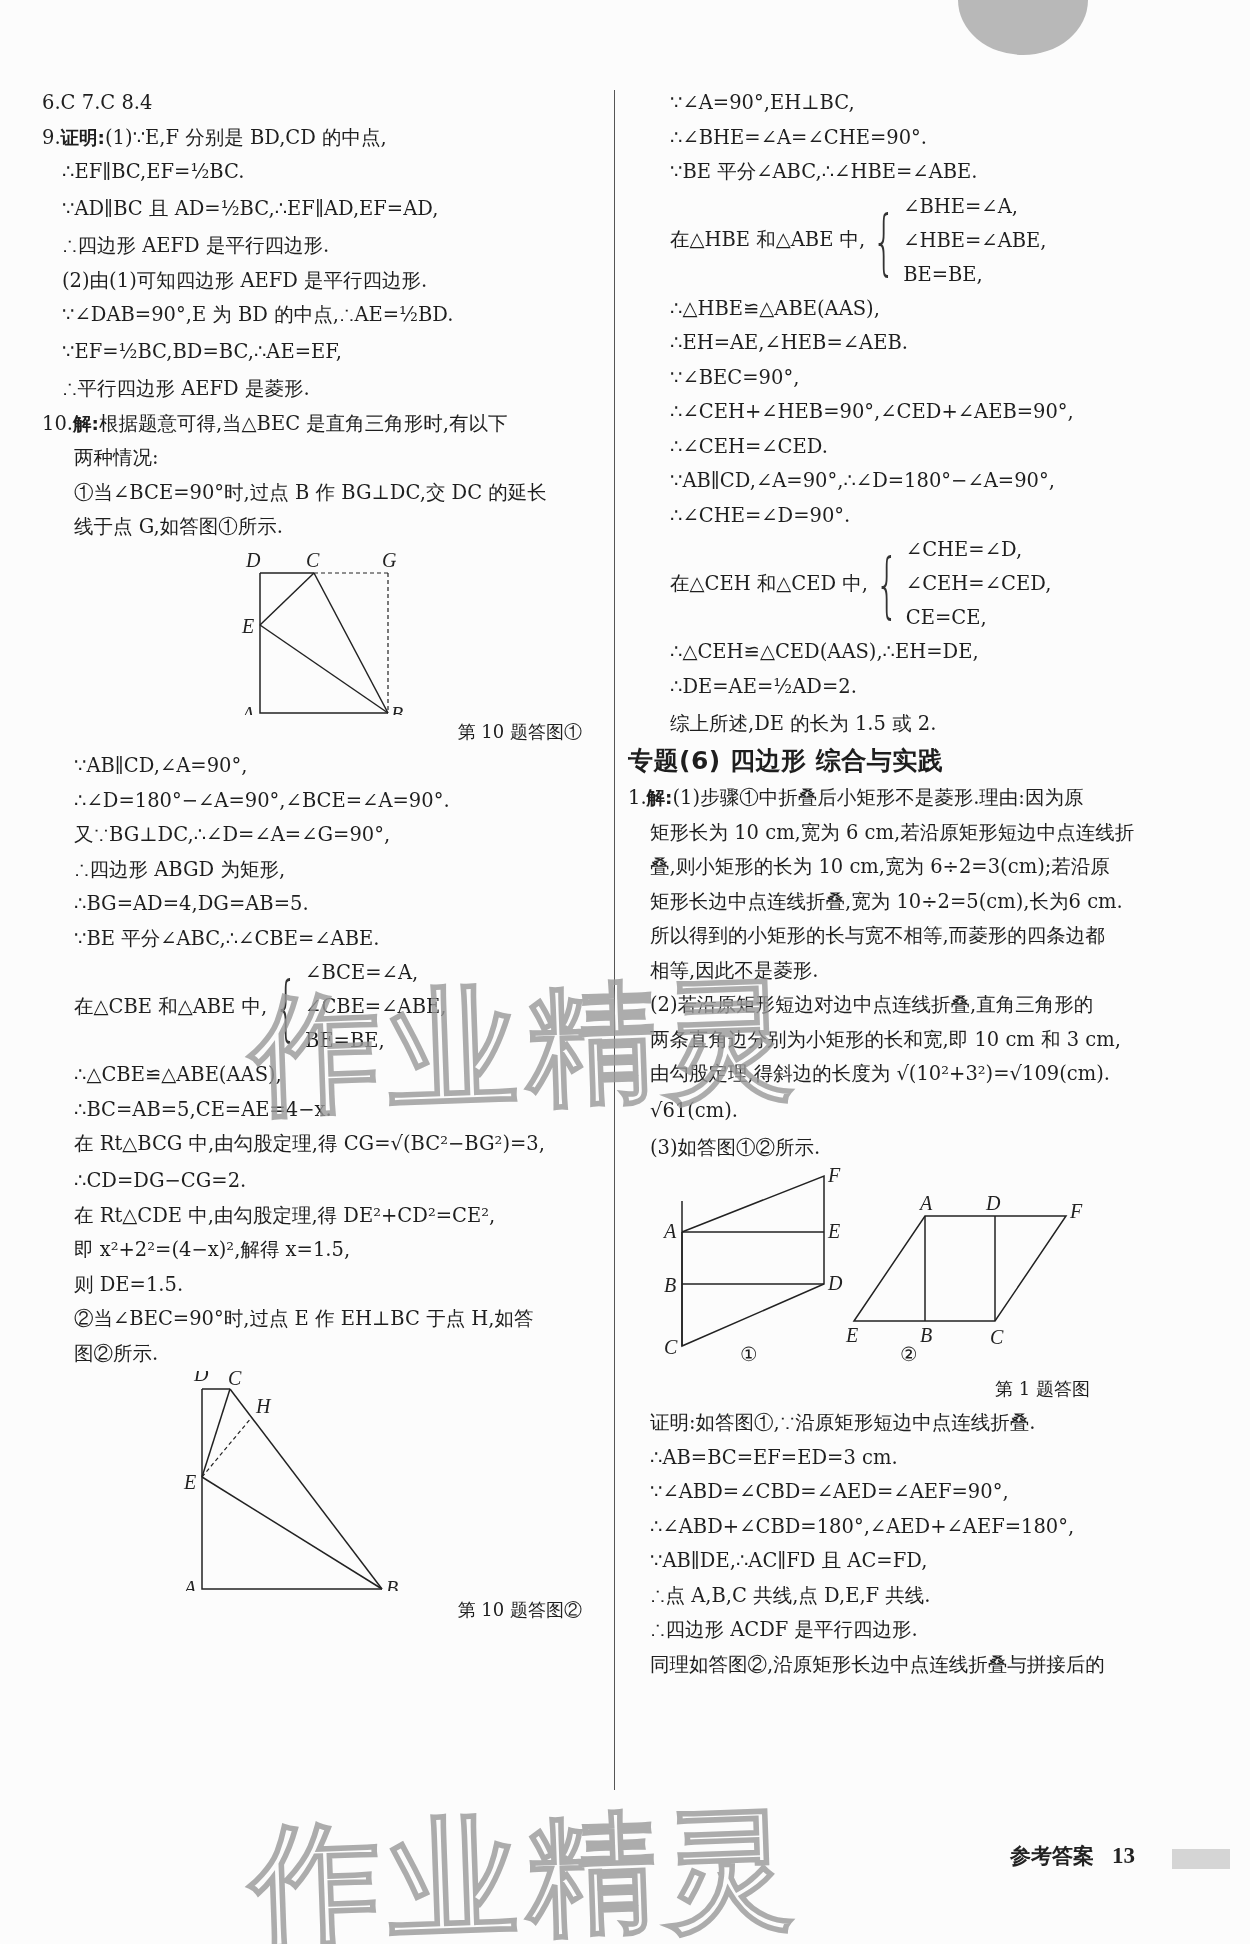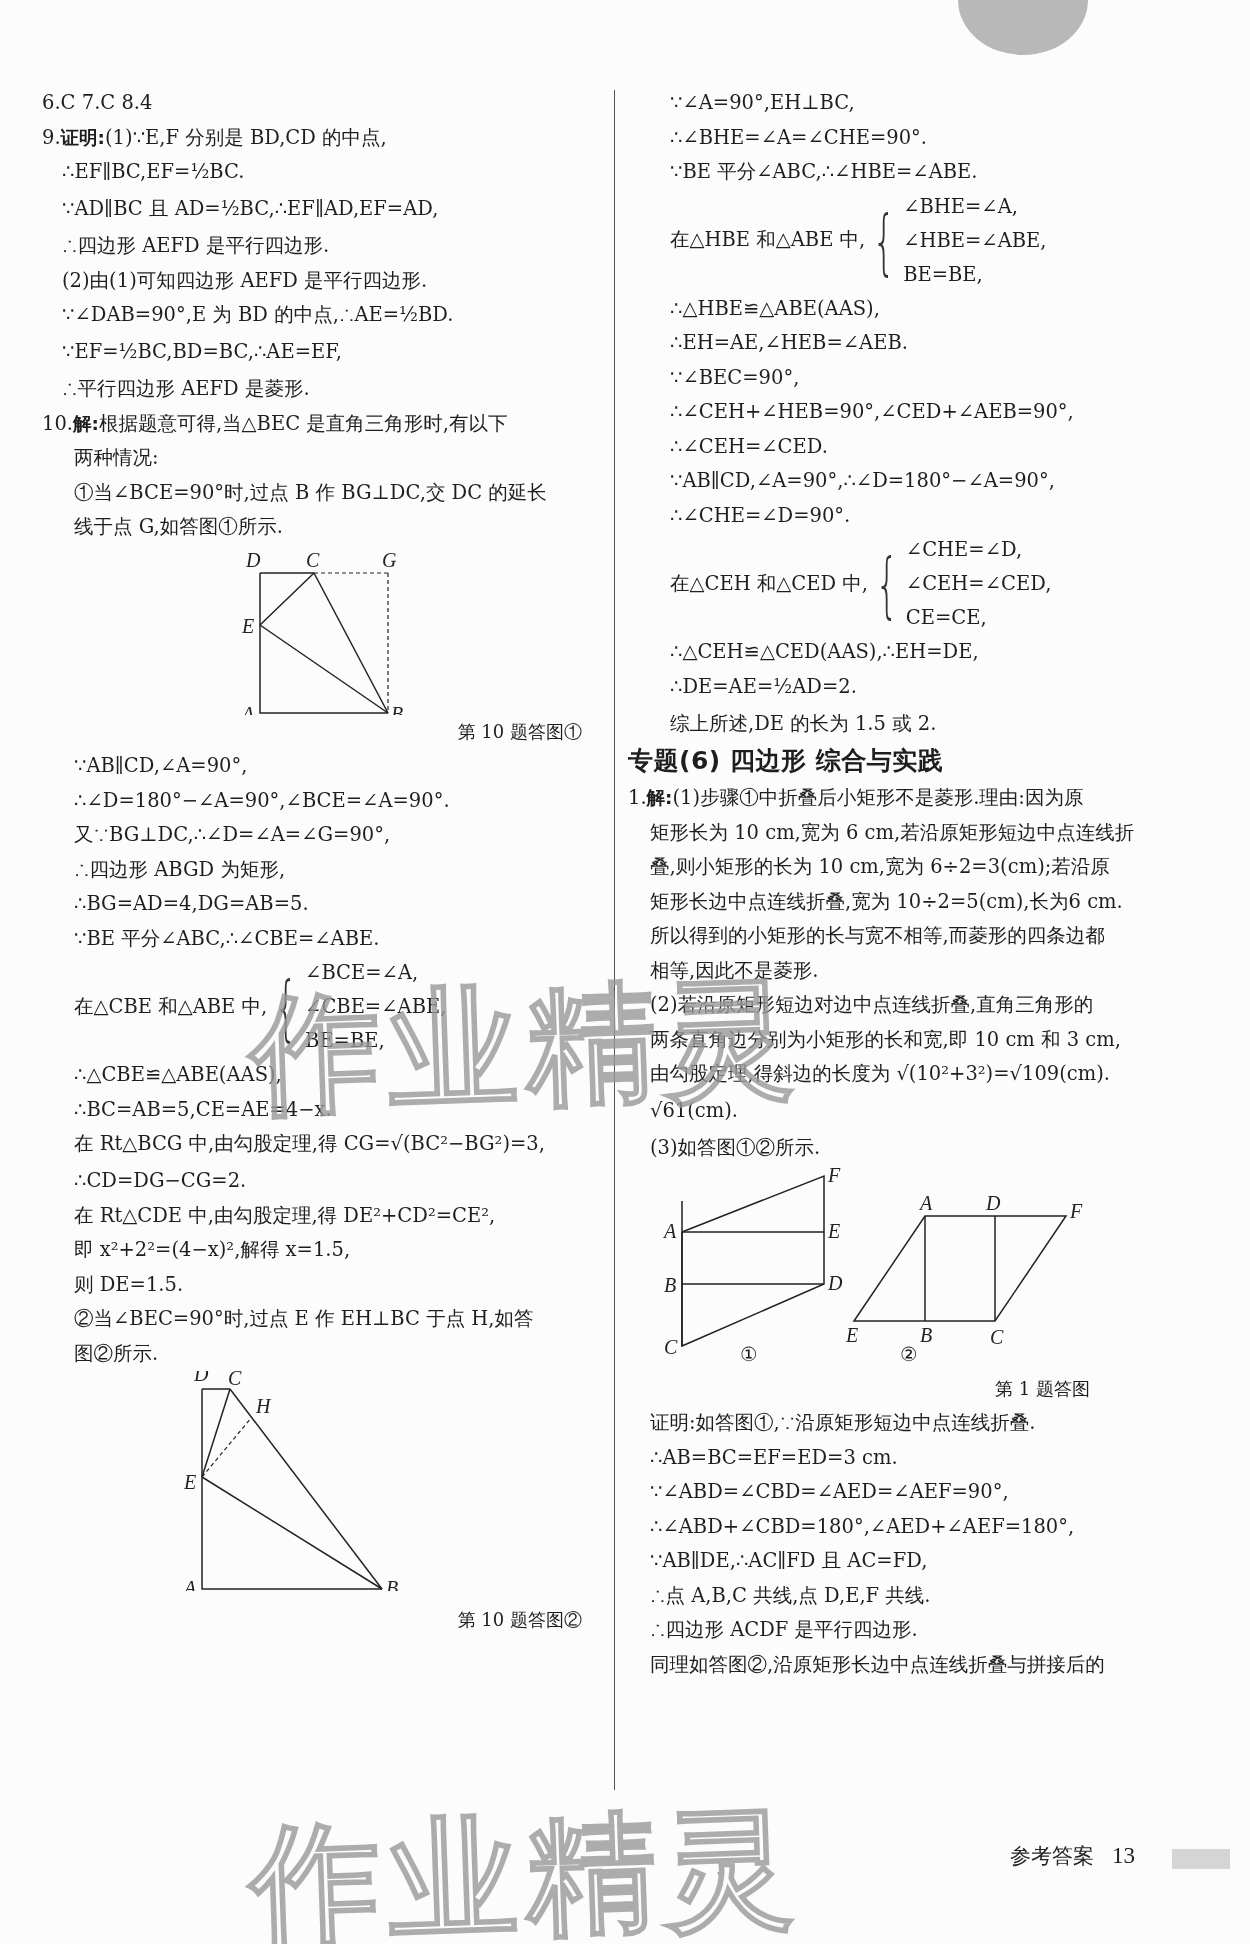"第 10 题答图②" div.line { margin-top: 12px -> 2px }
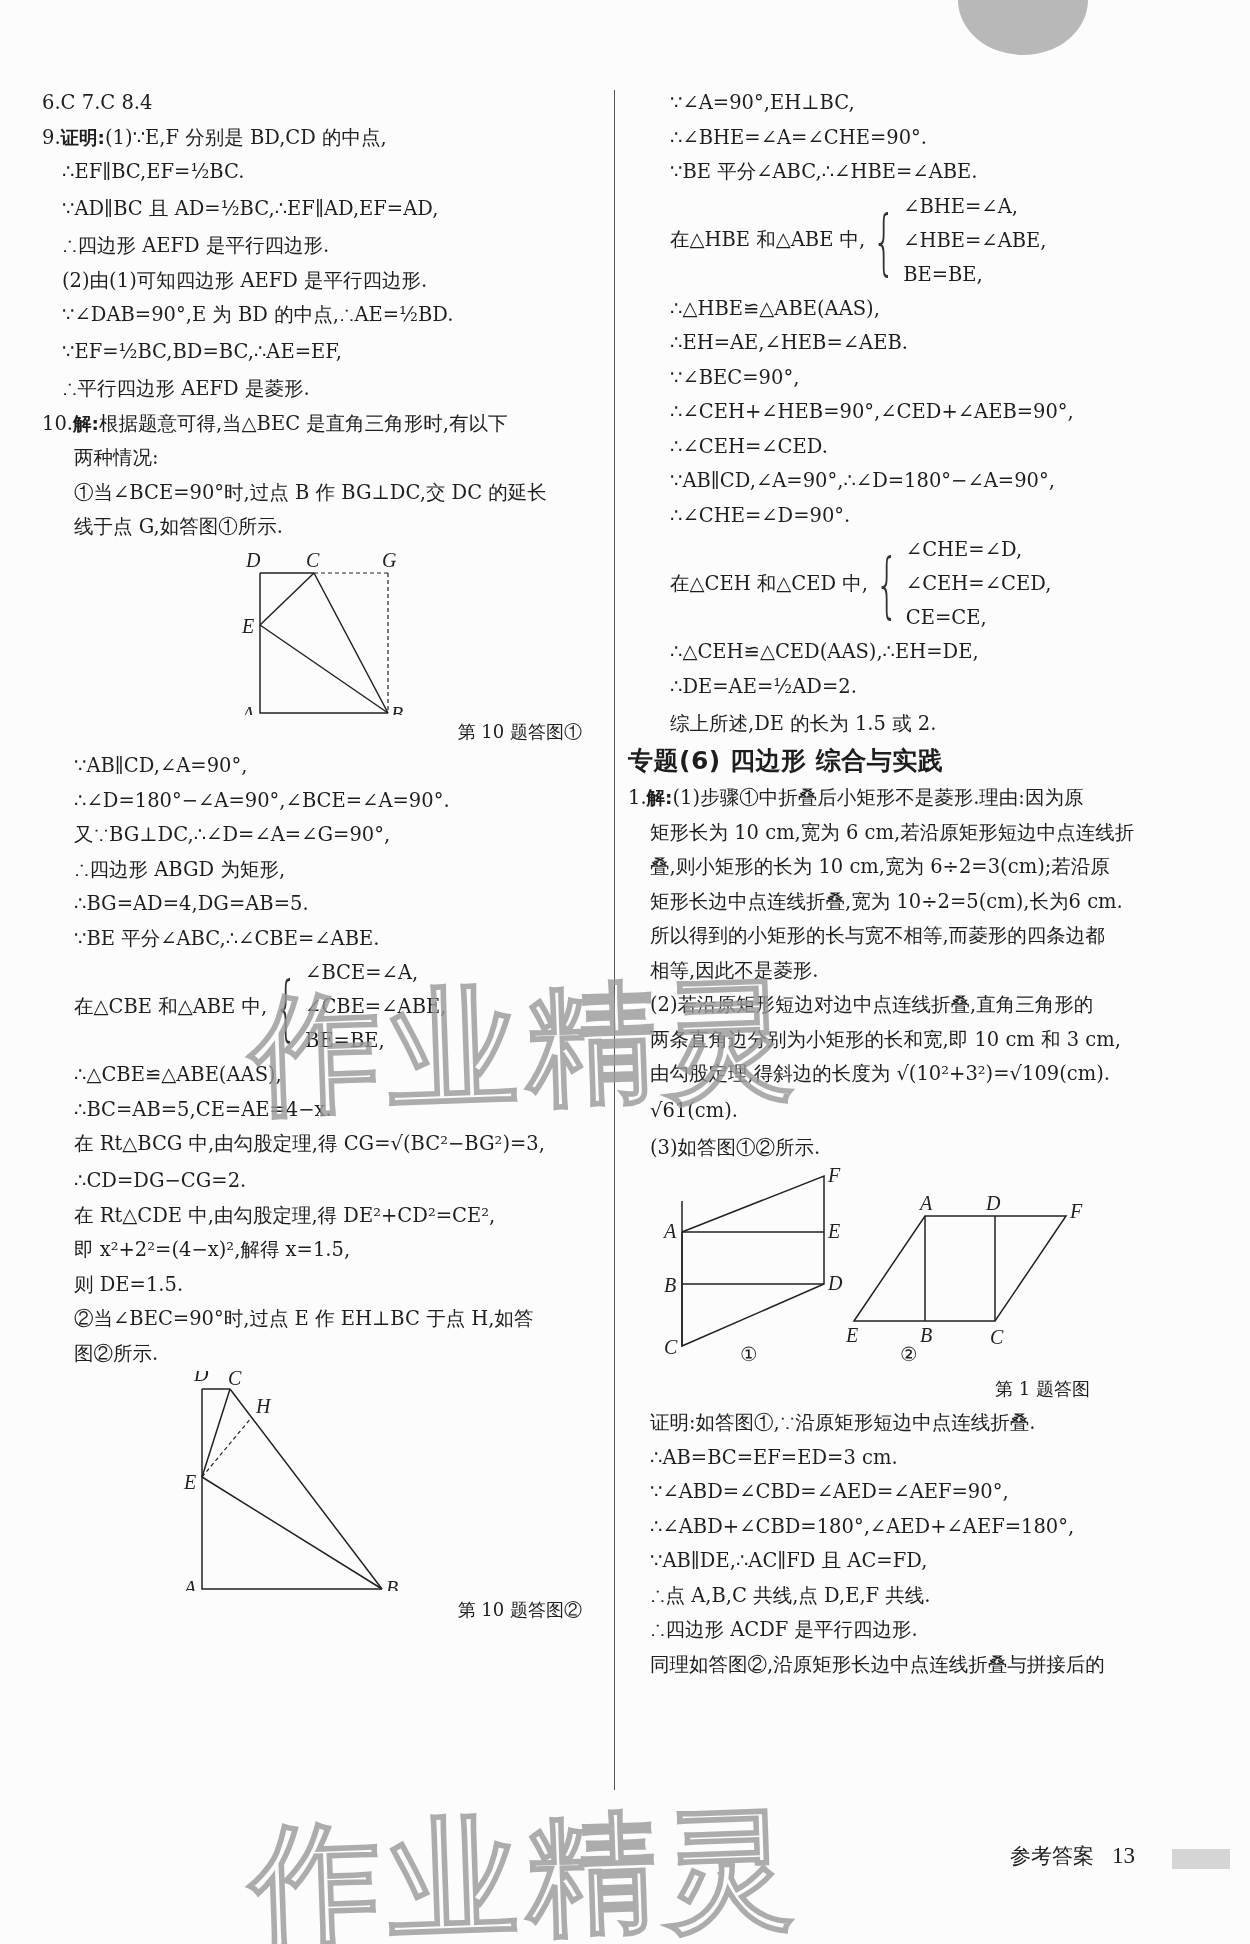"参考答案 13" .footer { font-weight: normal -> bold }
